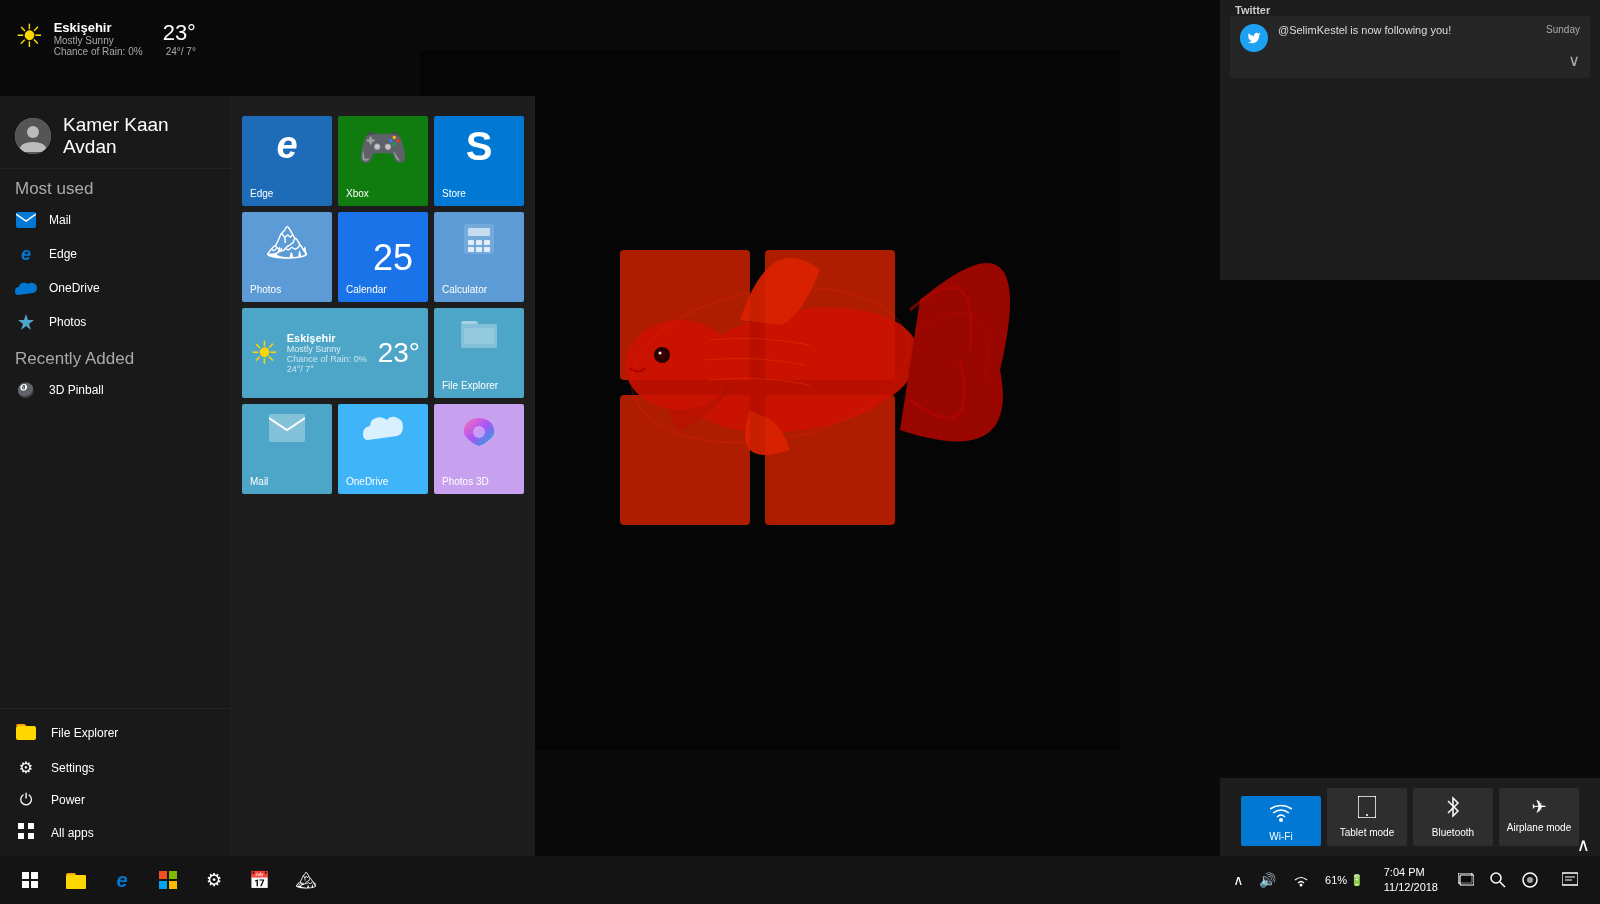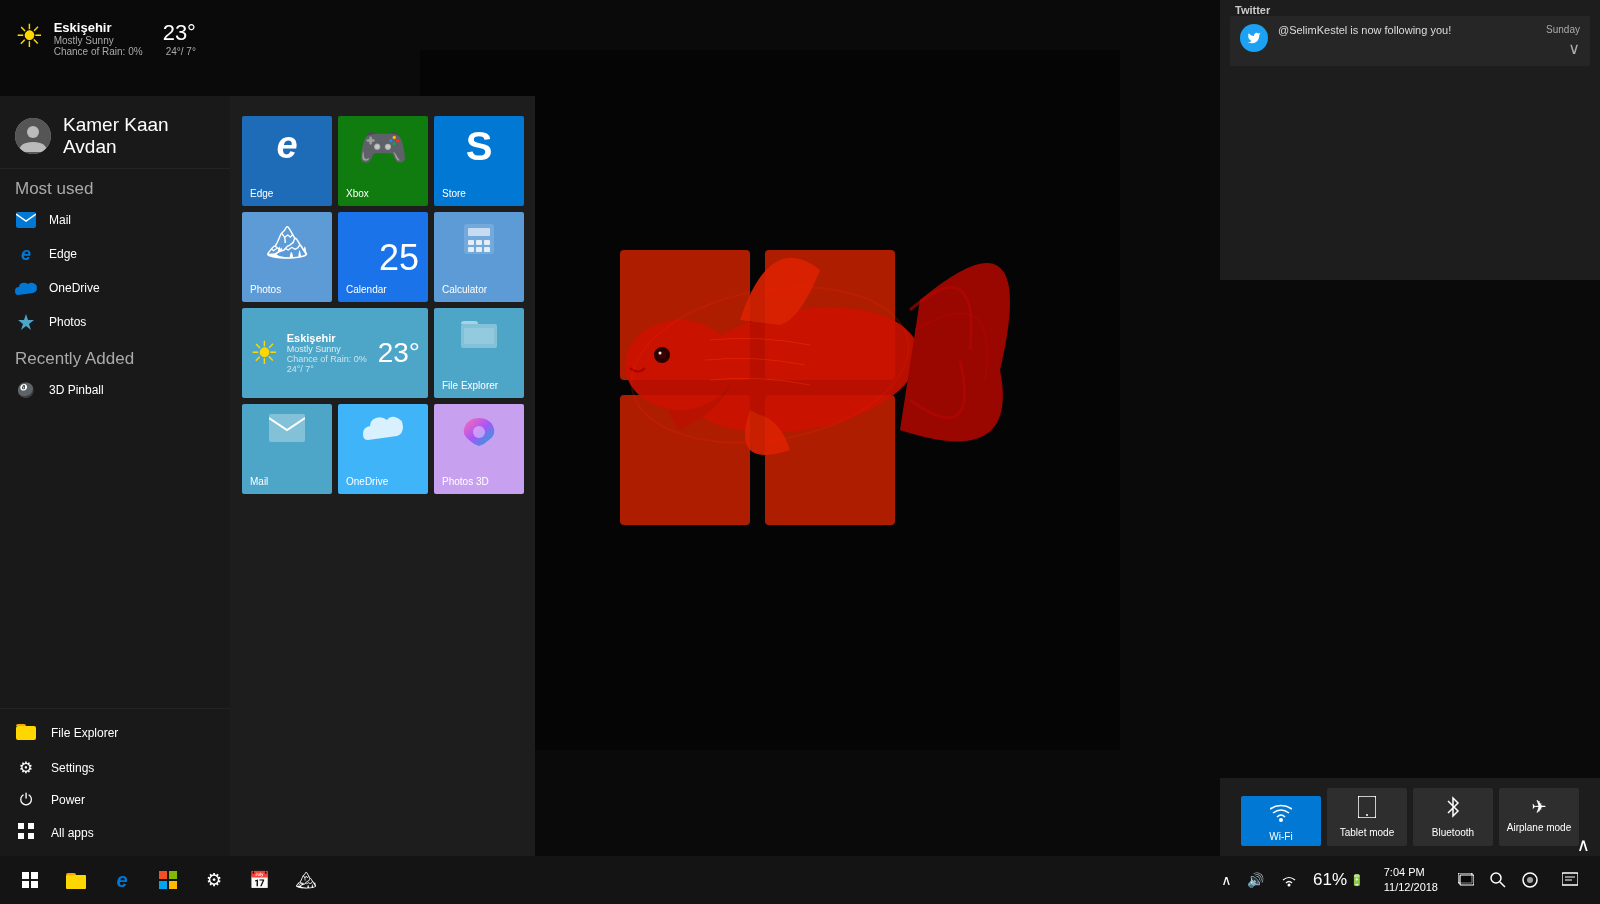"Sunday" div { gap: 4px -> 16px }
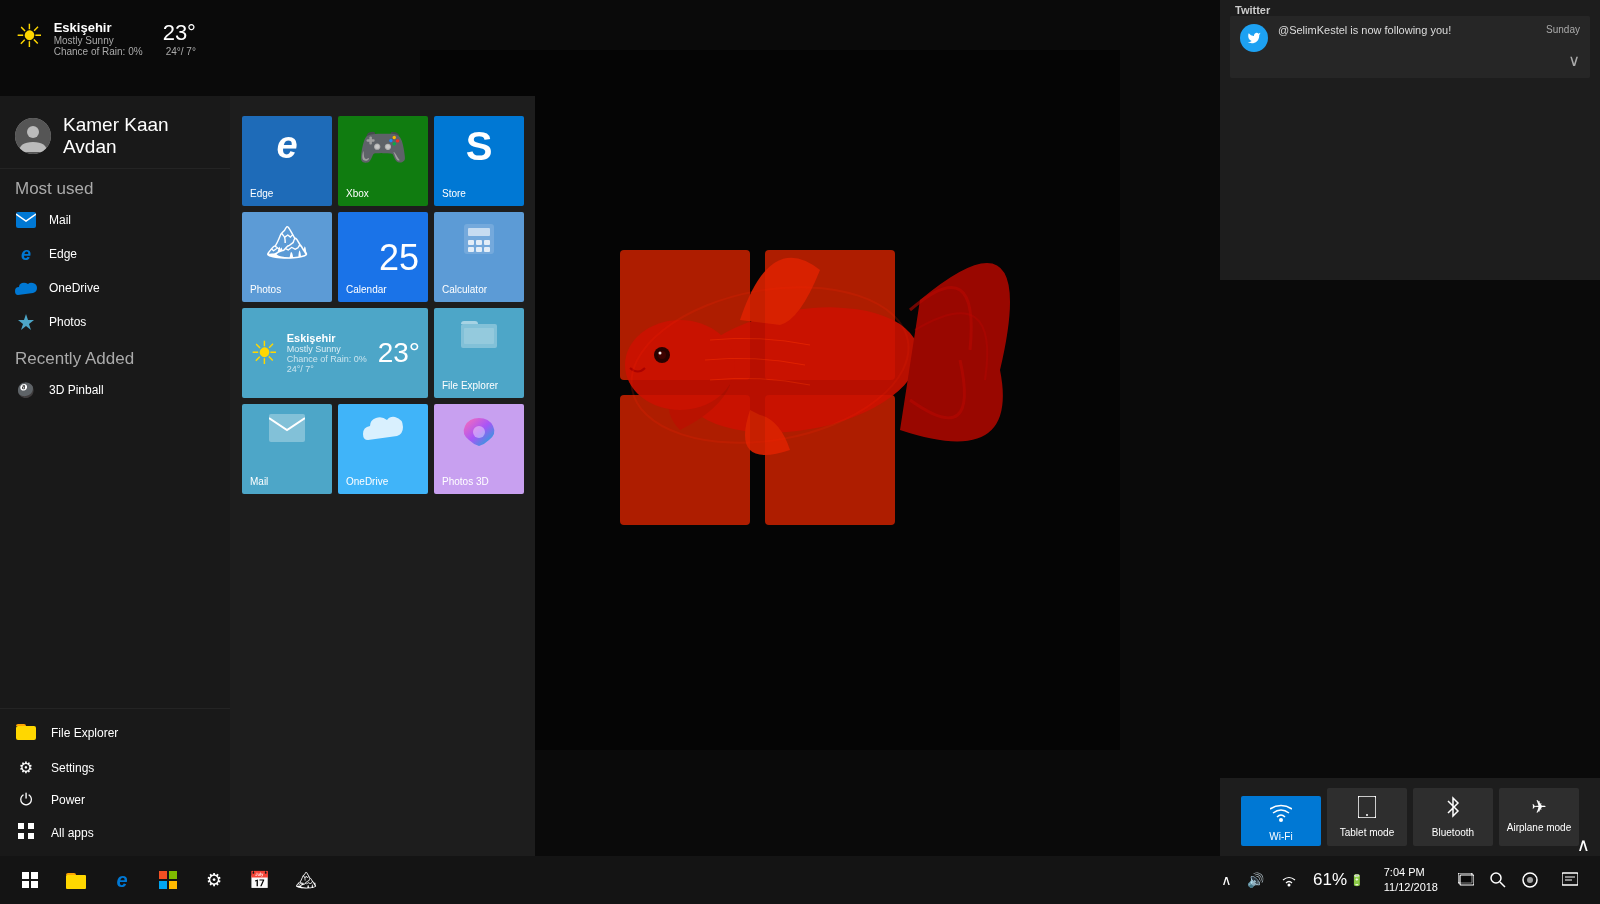"25" .calendar-tile-content { left: 16px -> 10px }
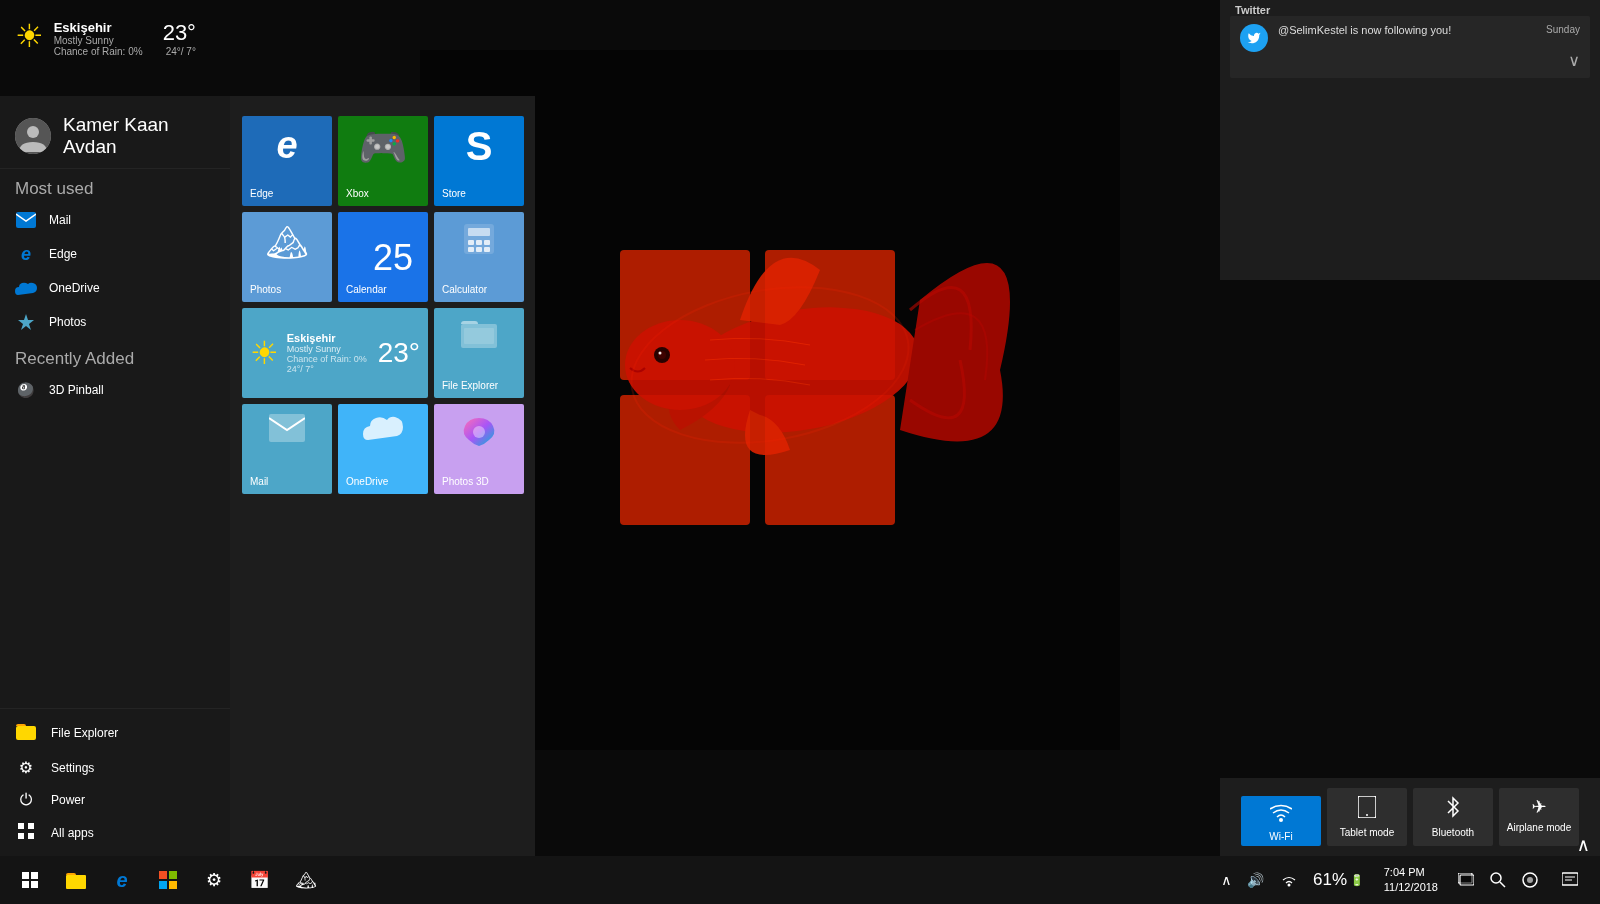"61%" span { font-size: 17px -> 11px }
